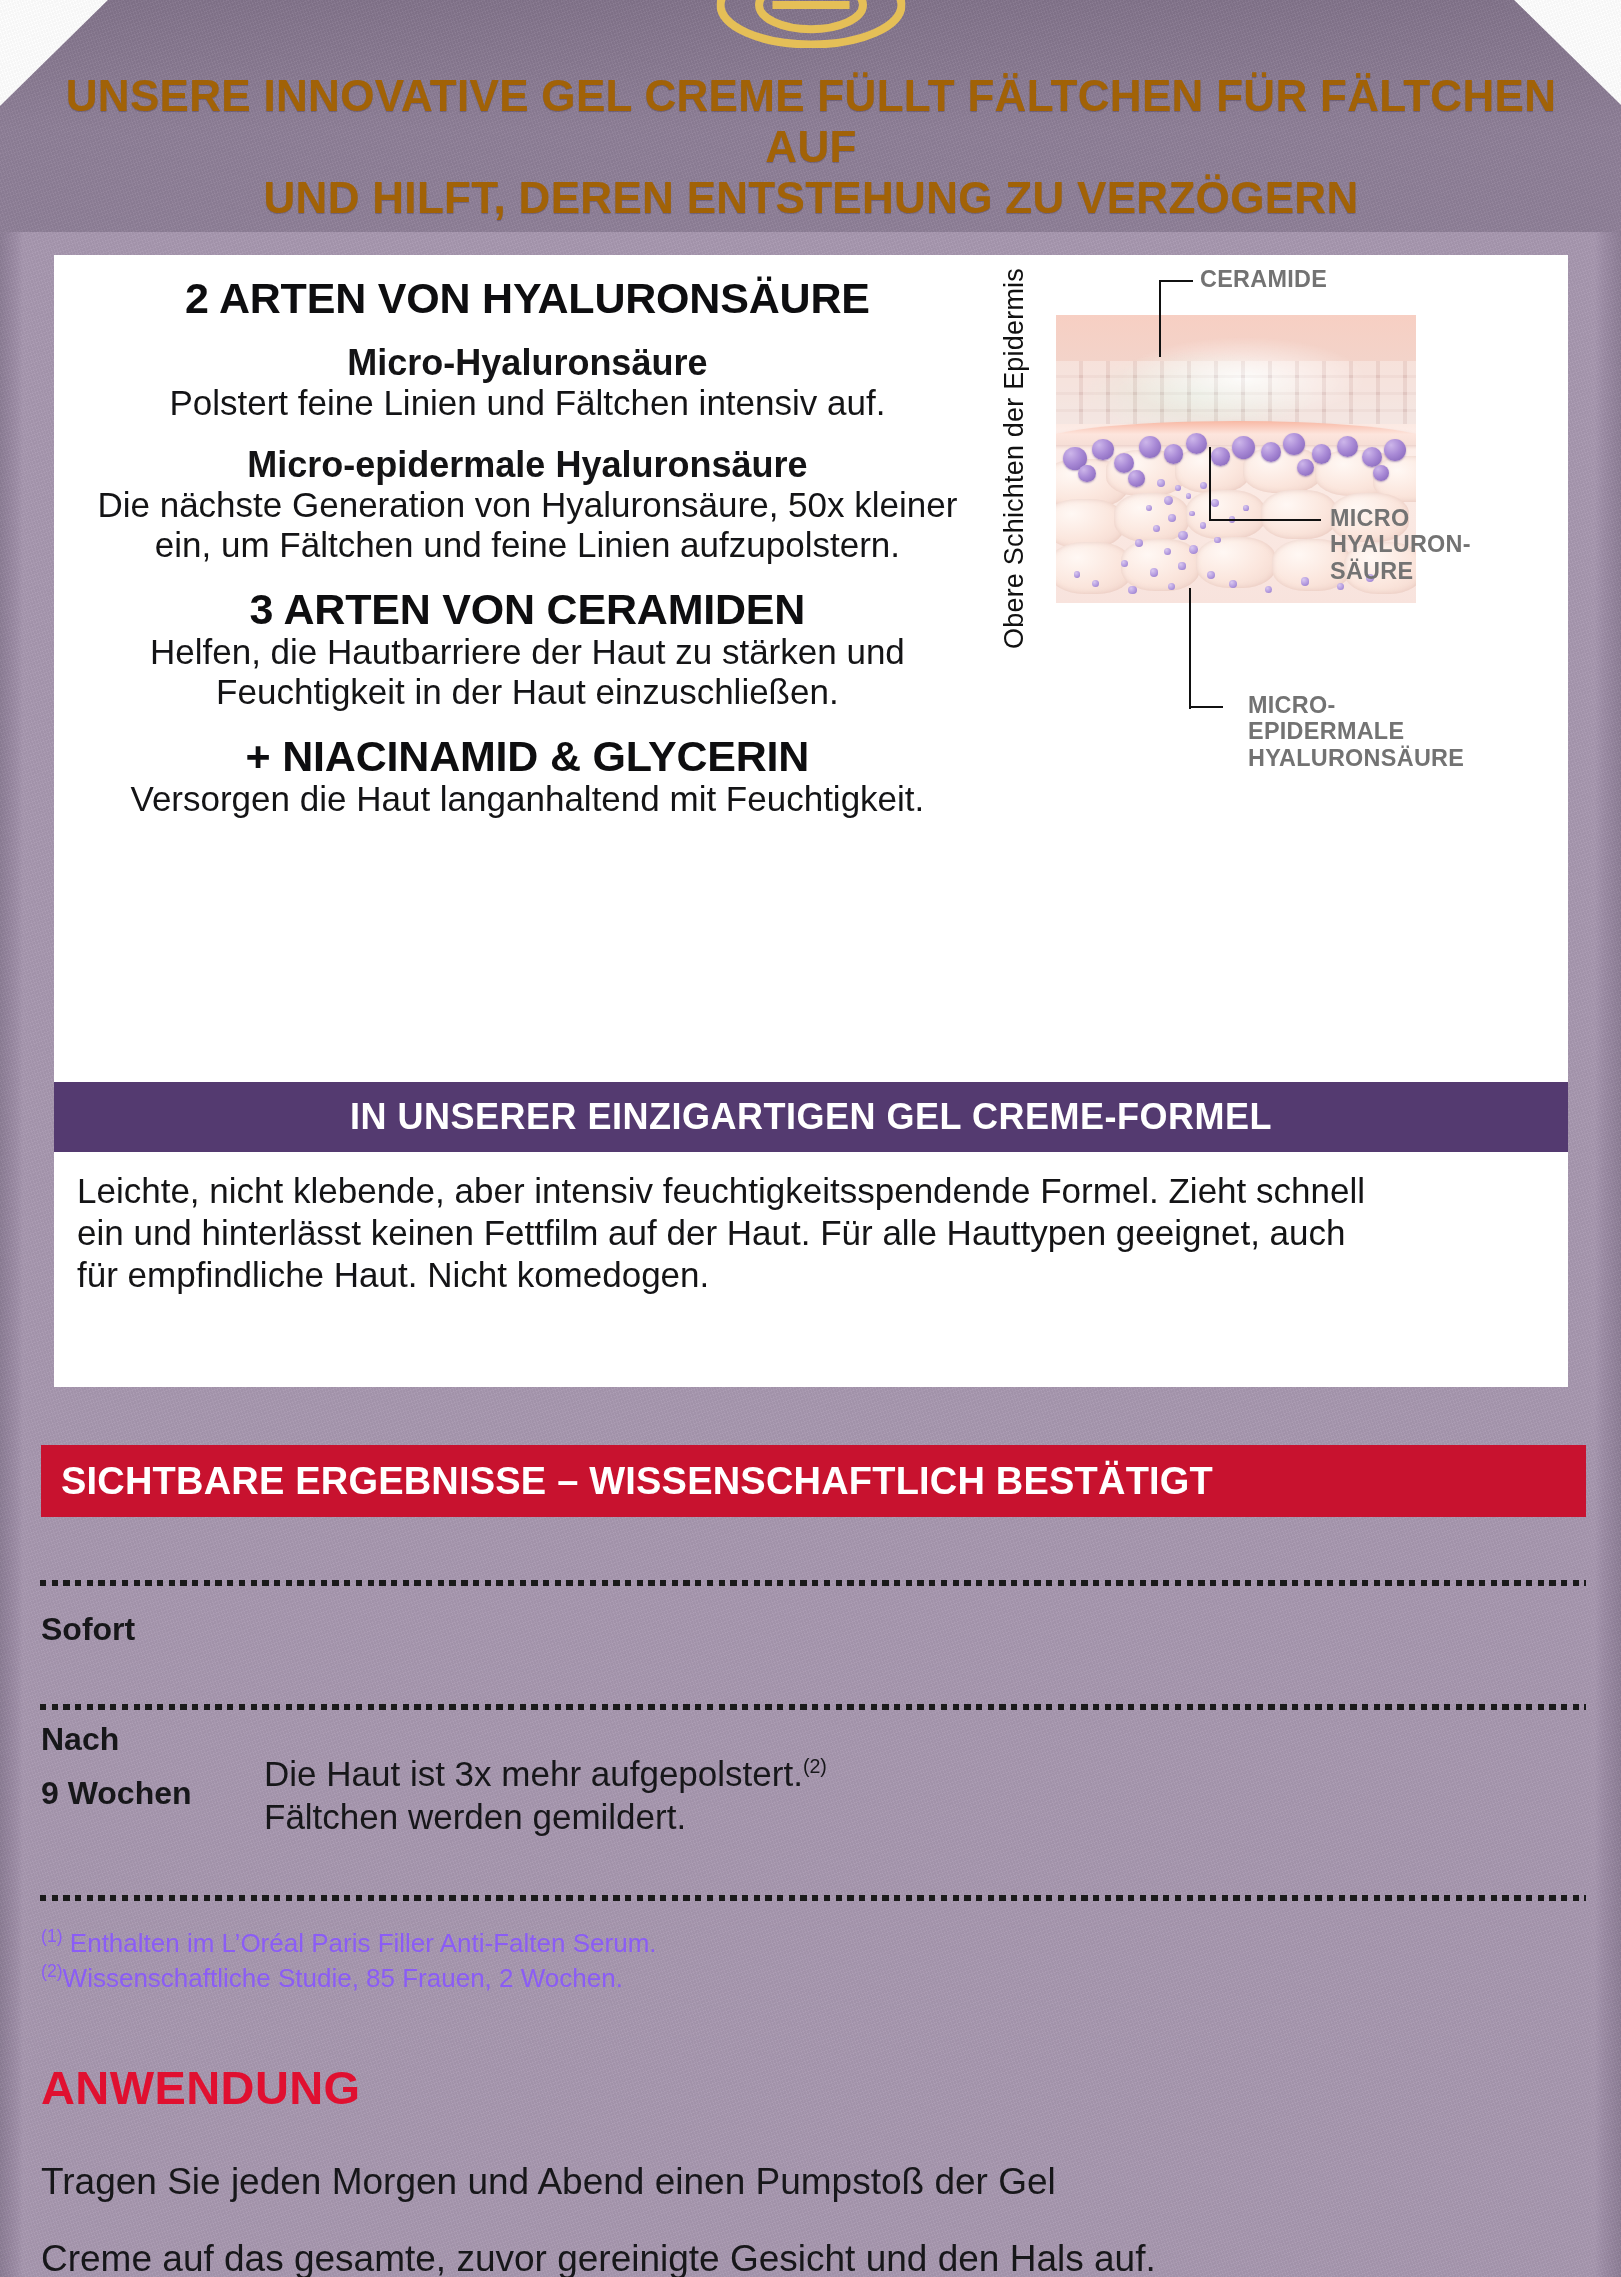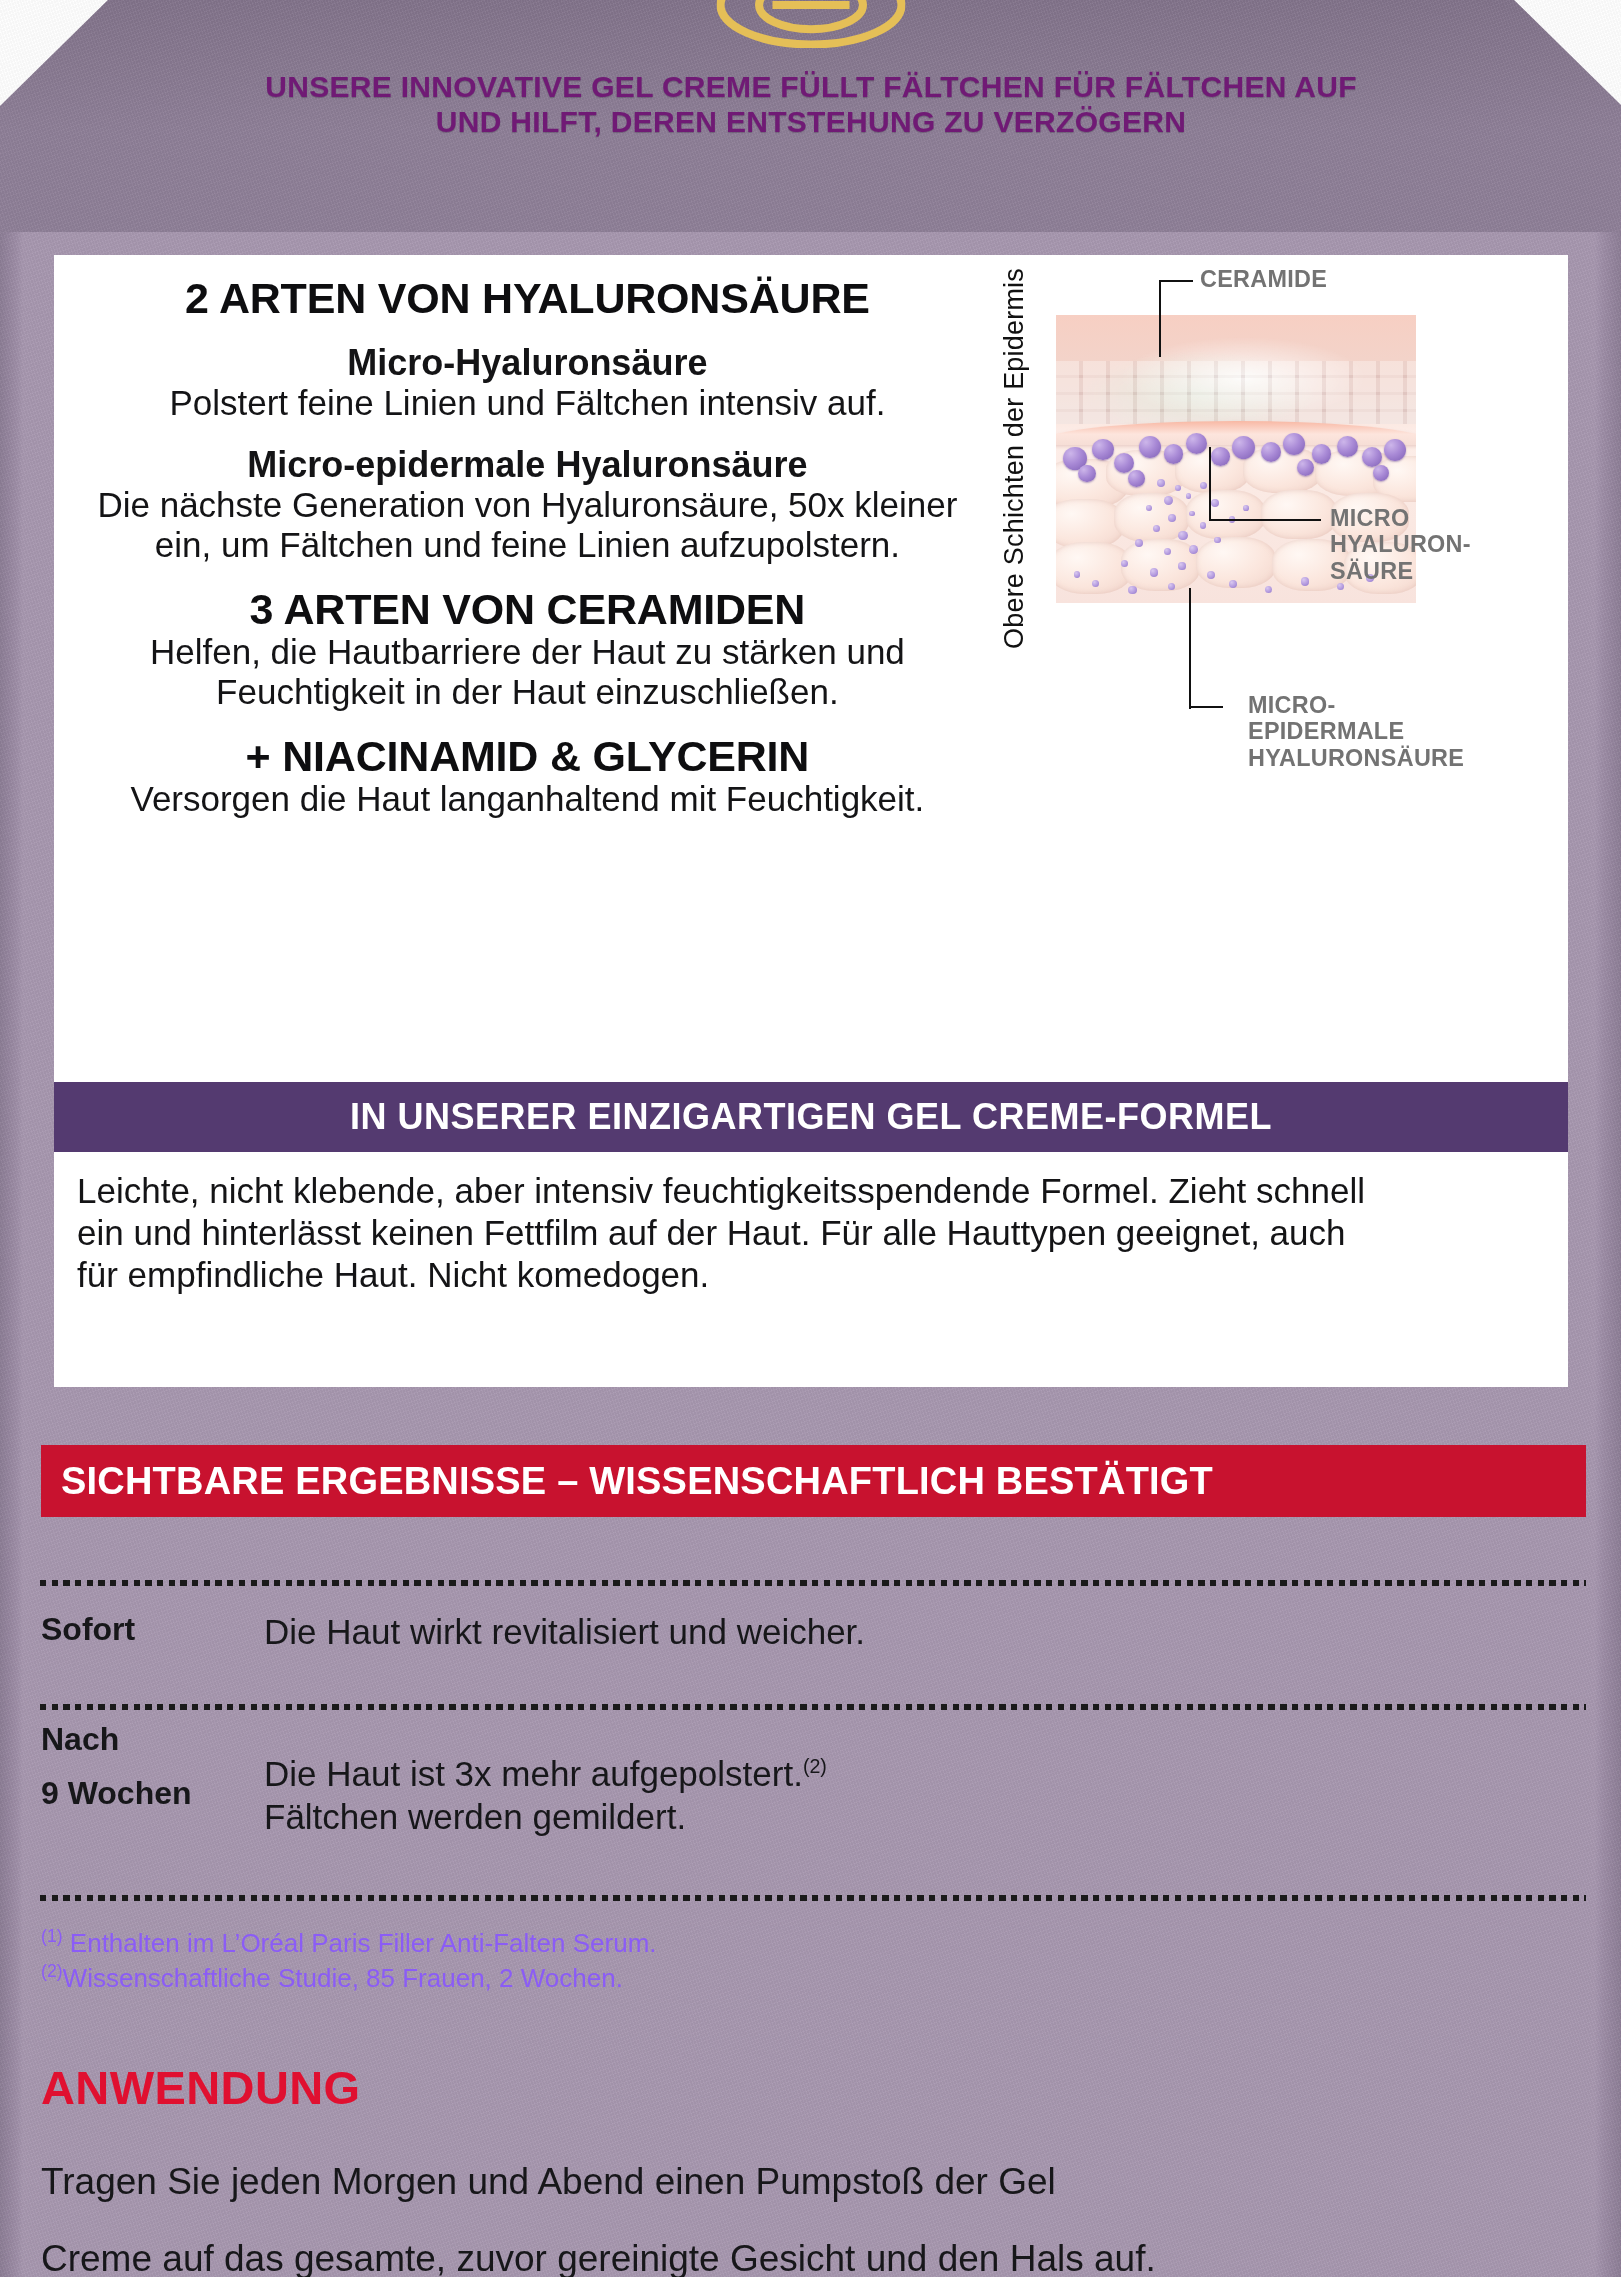"UNSERE INNOVATIVE GEL CREME FÜLLT" .headline { color: #701a75 -> #a16207; font-size: 30px -> 44px }
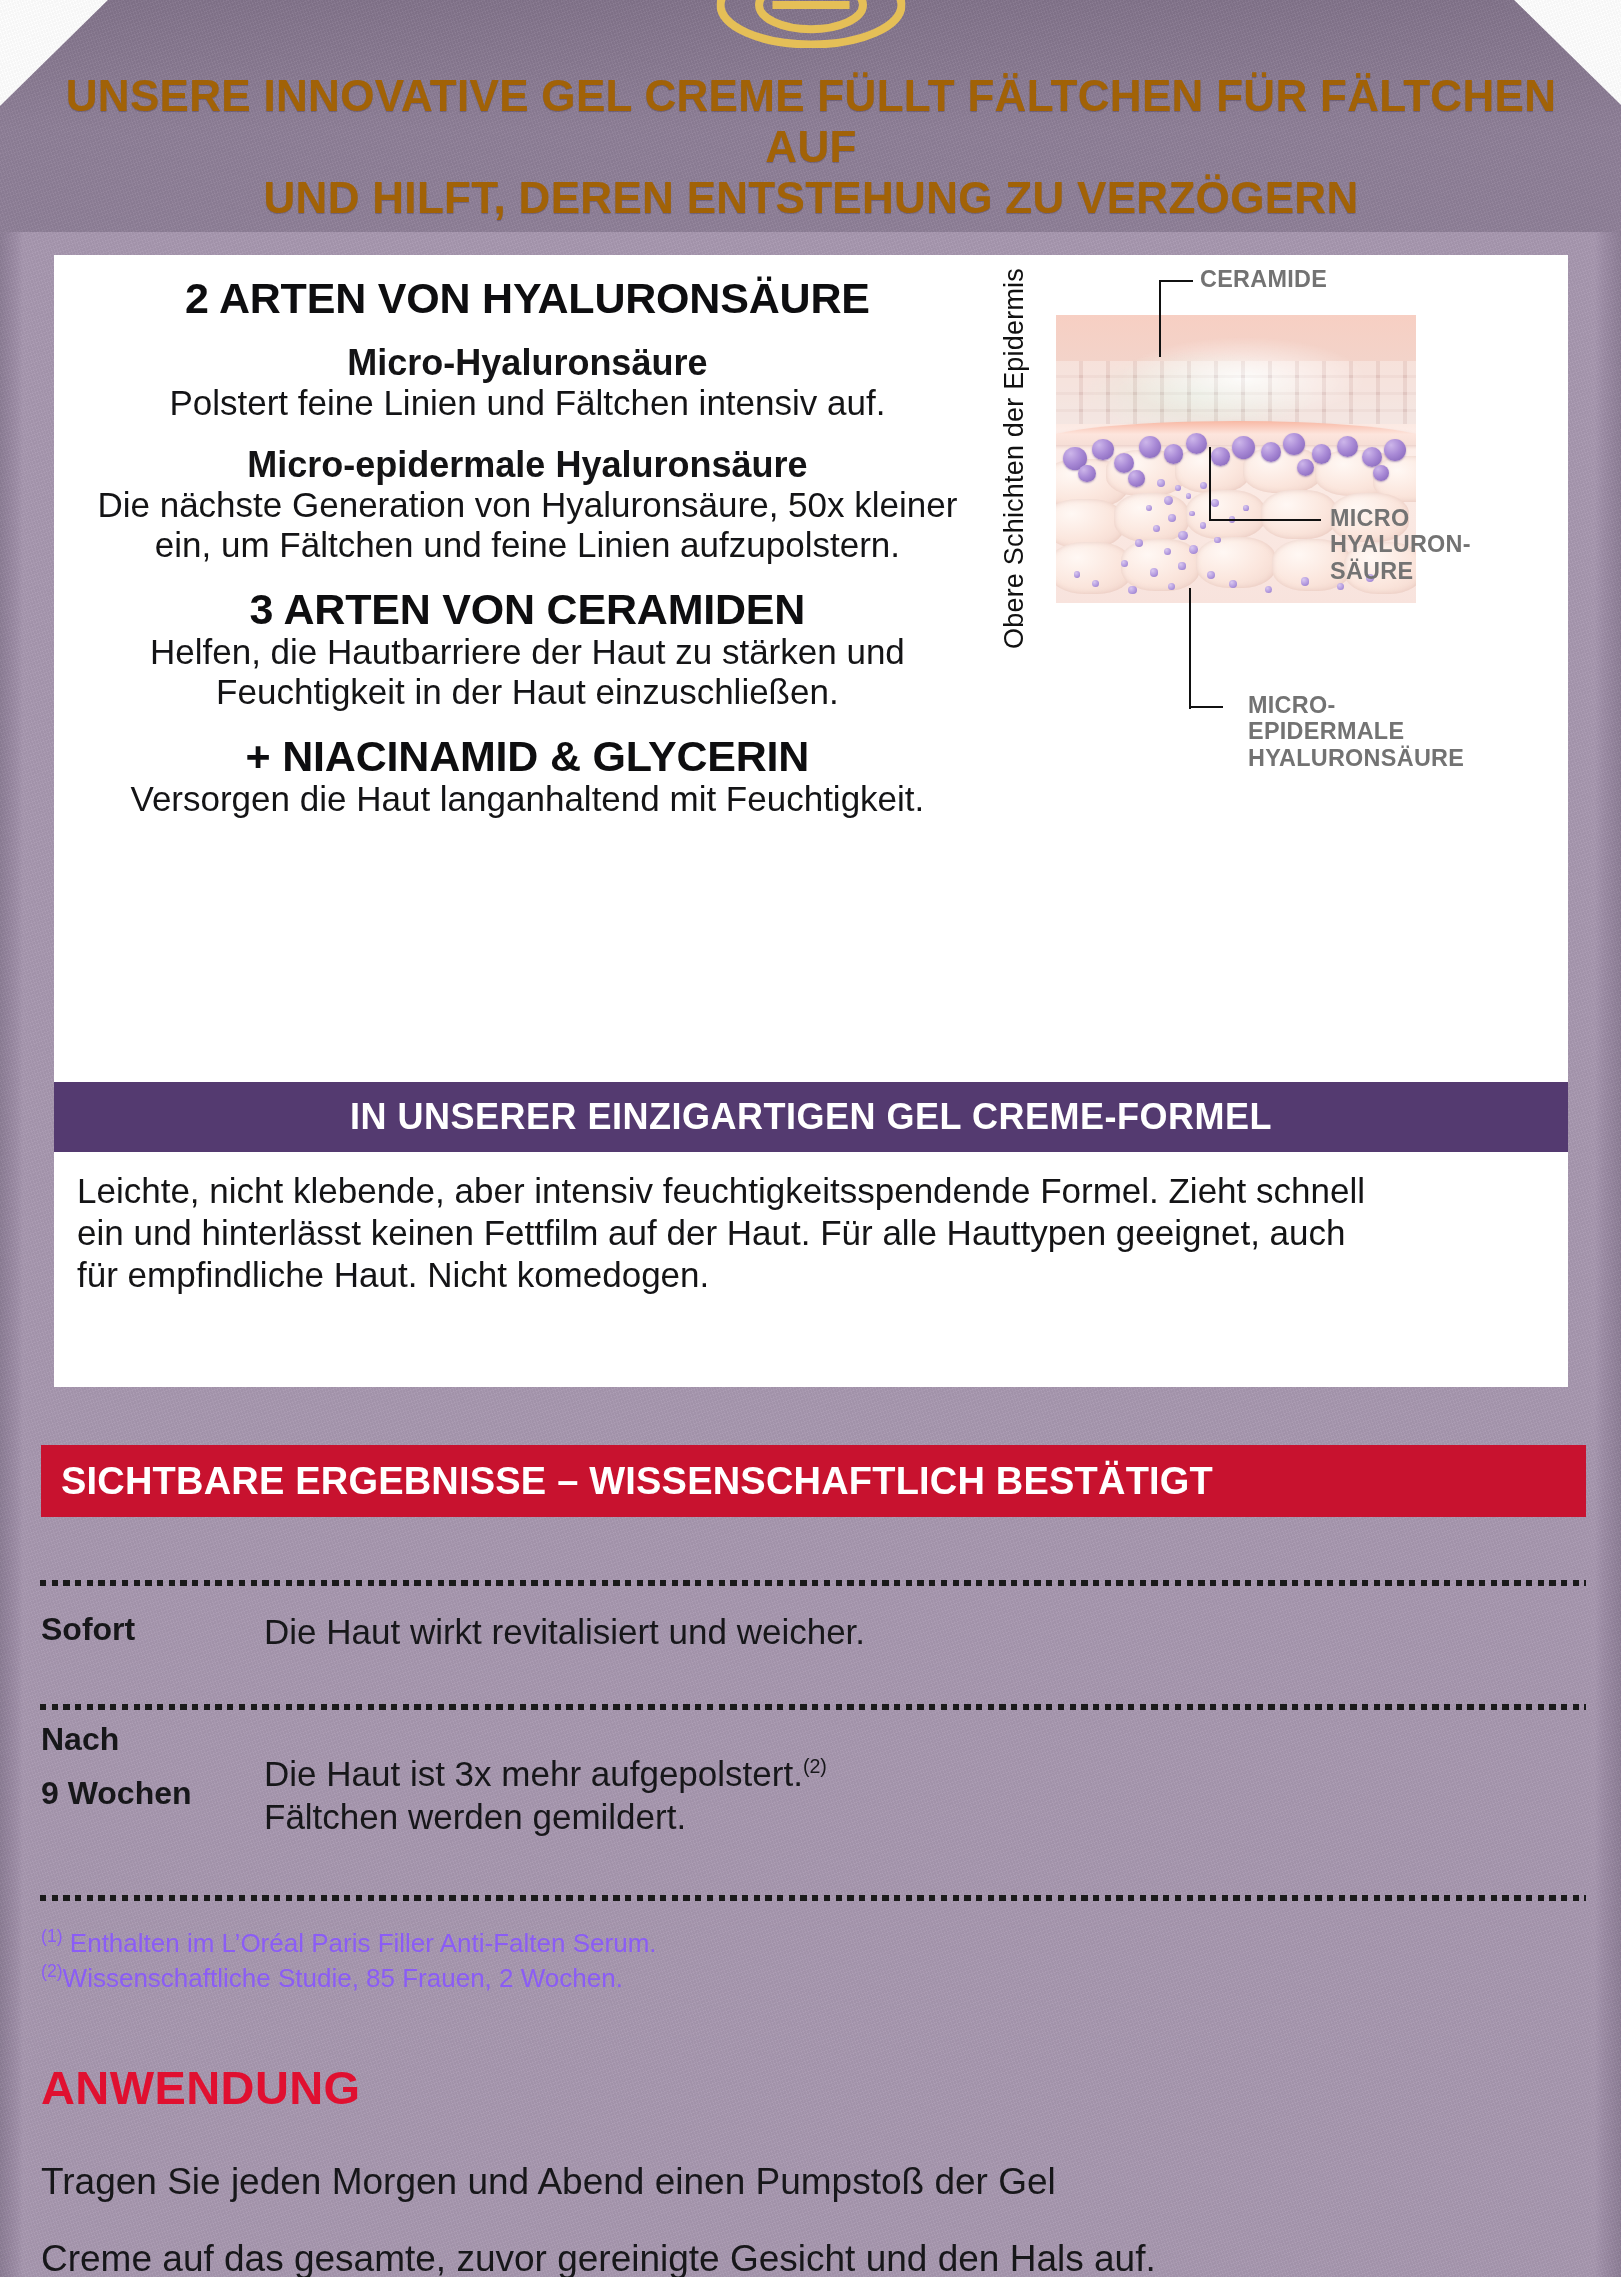"Die Haut wirkt revitalisiert und" div.res-what { html: <div>Die Haut wirkt revitalisiert und weicher.</div> -> none }
